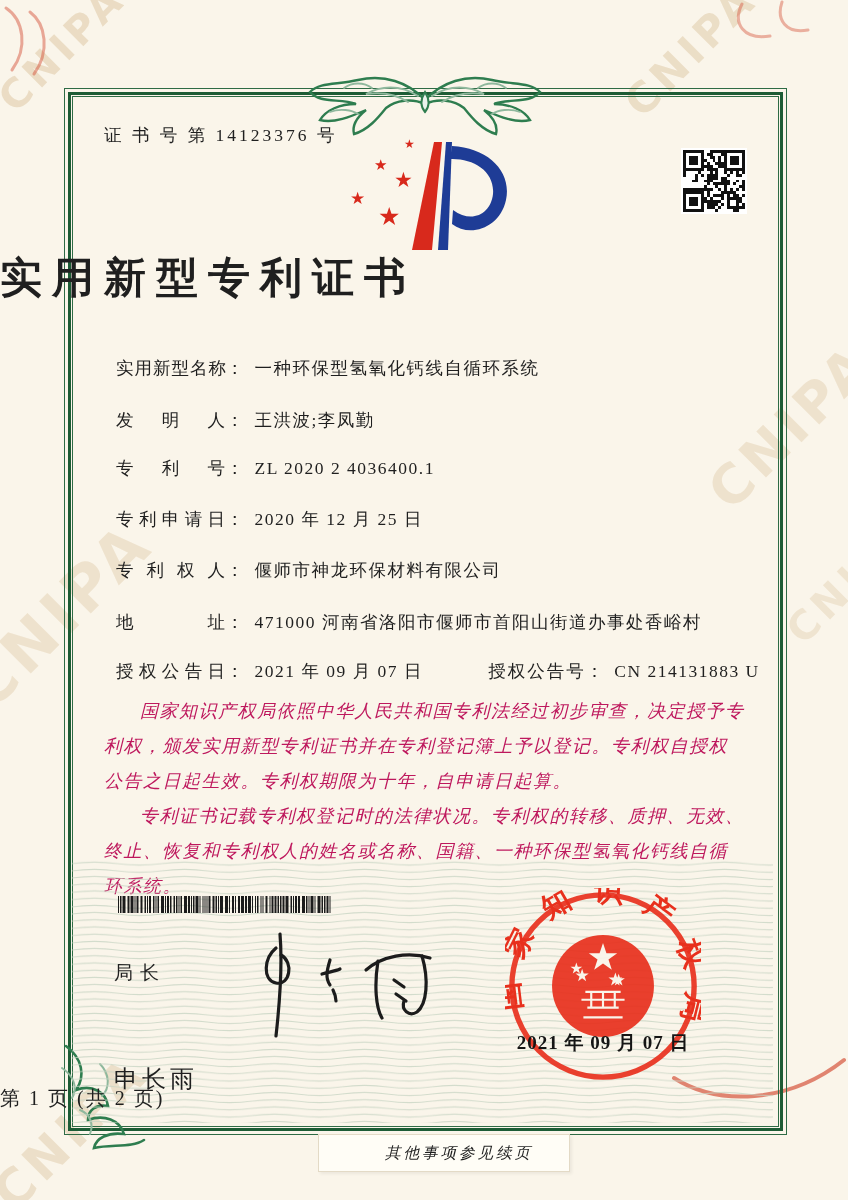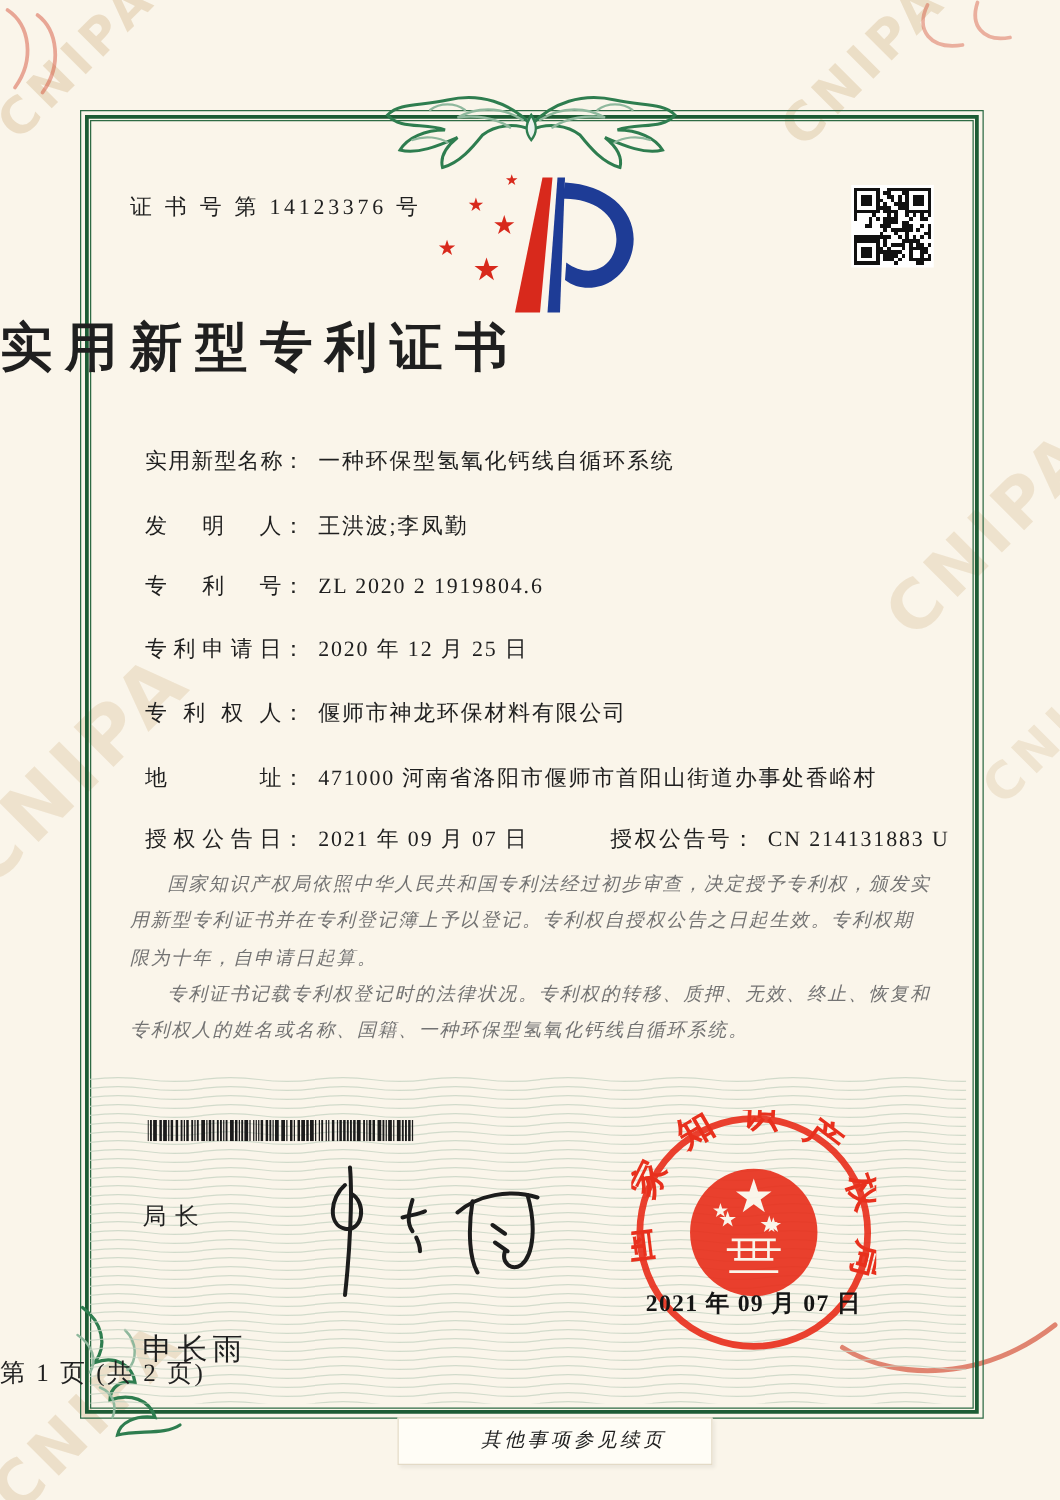"证 书 号 第 14123376" .cert-no { top: 153px -> 123px }
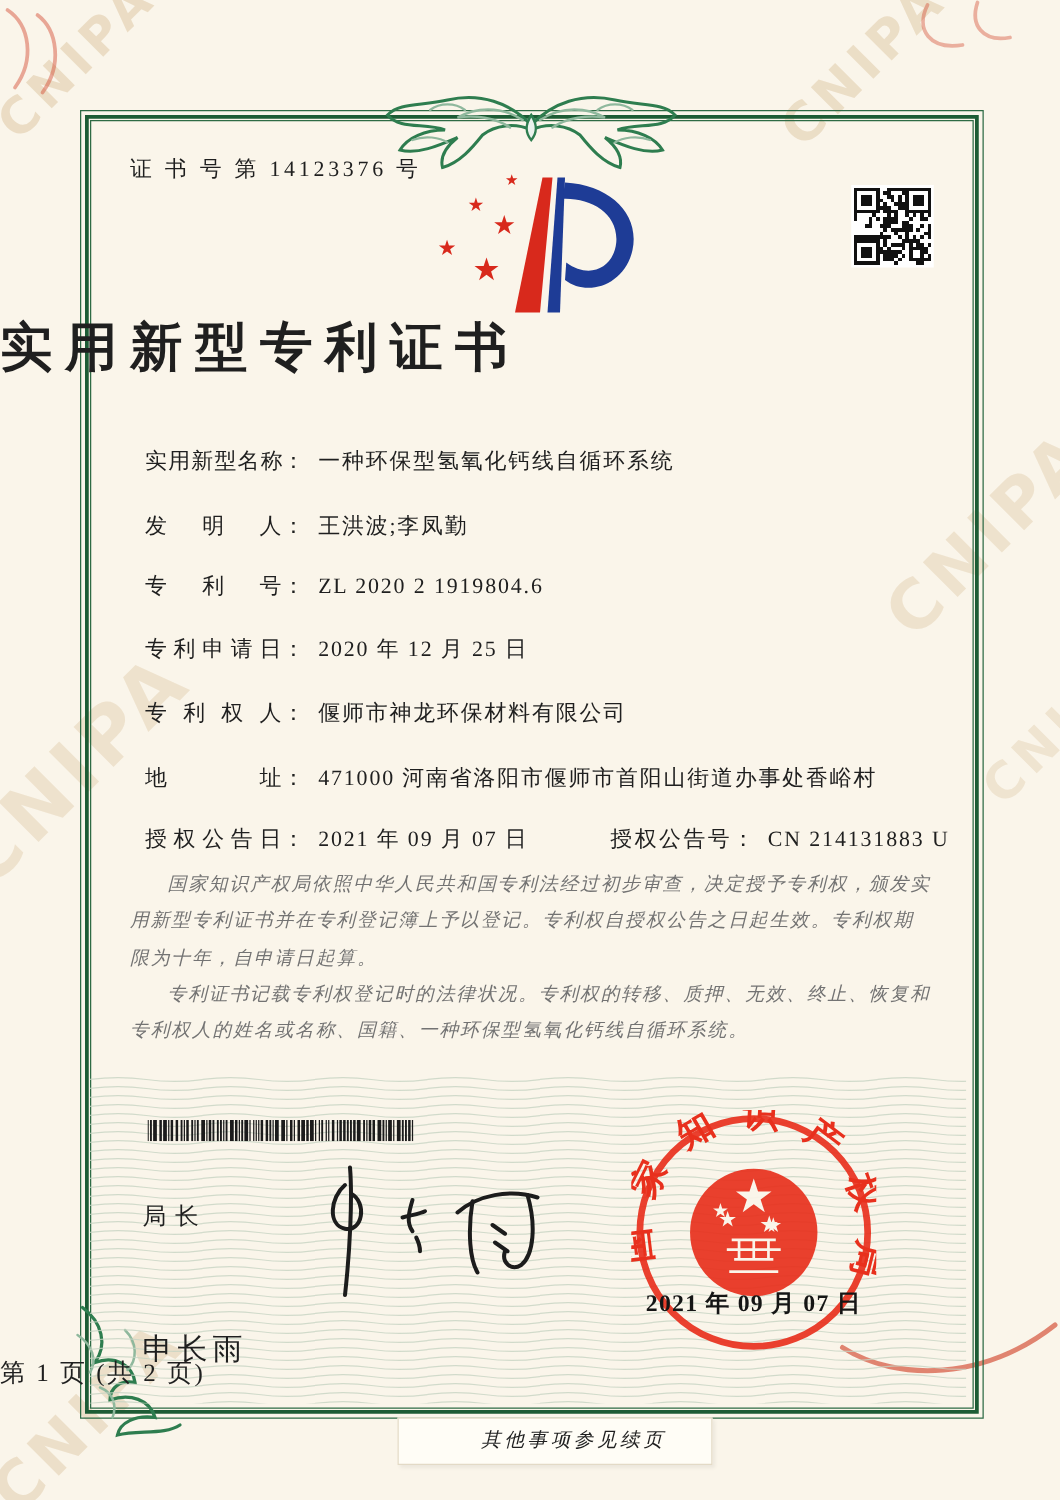"ZL 2020 2 1919804.6" span.fvalue { text: 1919804.6 -> 4036400.1 }
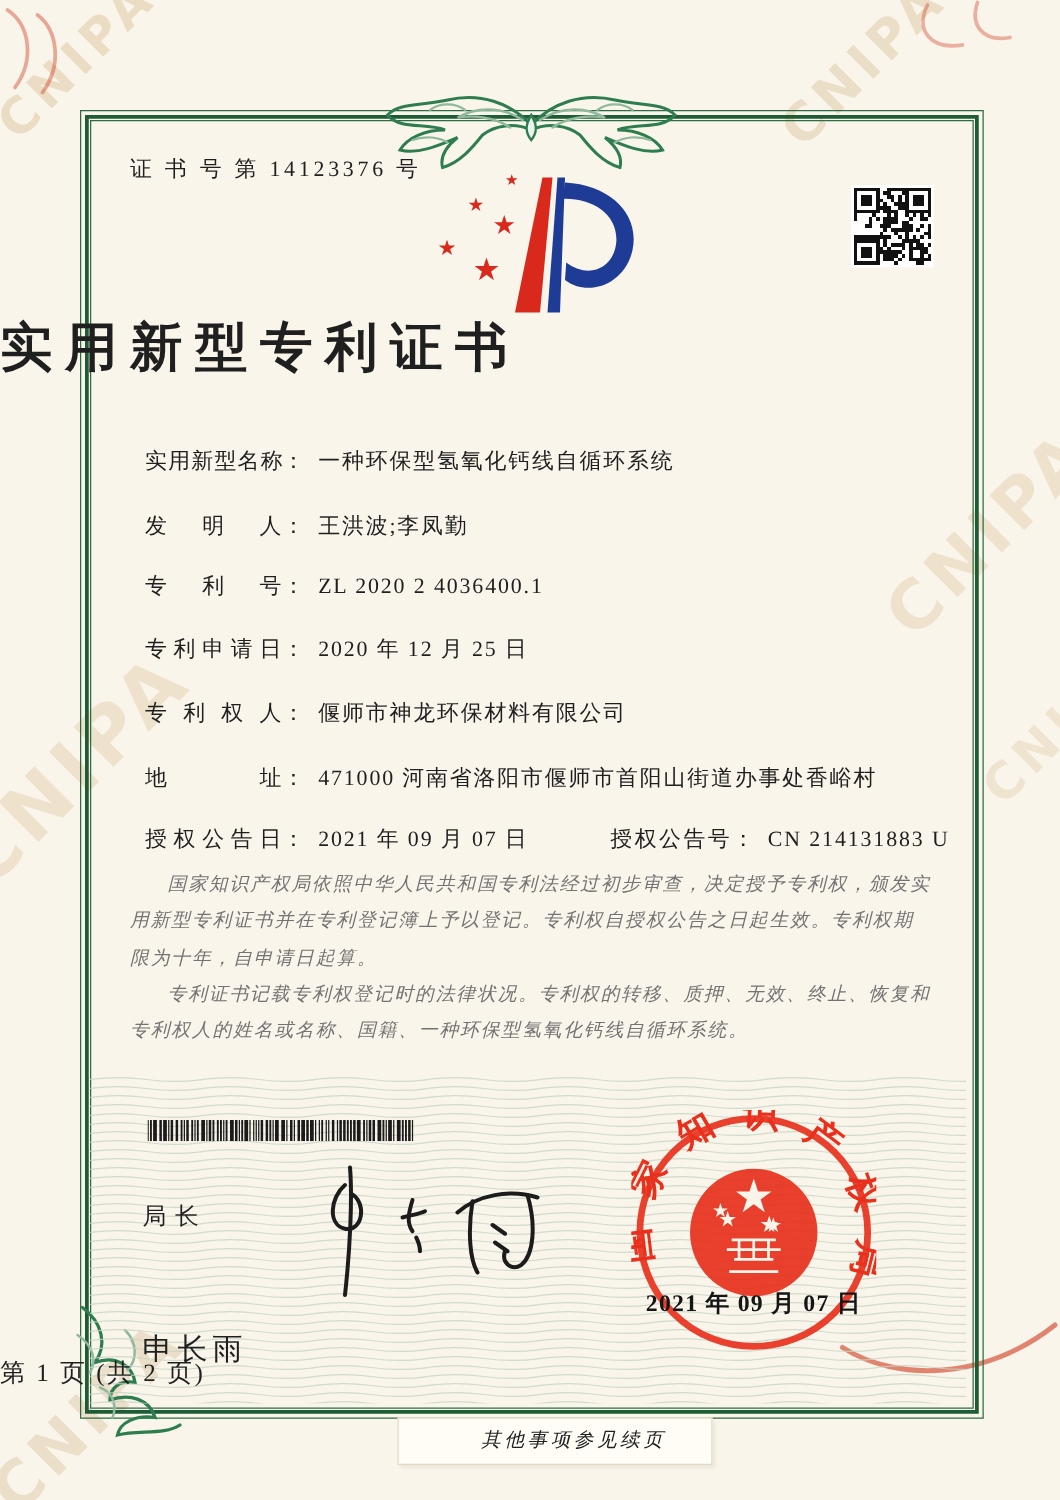"国家知识产权局依照中华人民共和国专利法经过初步审查，决定授予专利权，颁发实用新型" .body-text p { color: #737373 -> #be185d; font-size: 15px -> 18px }
